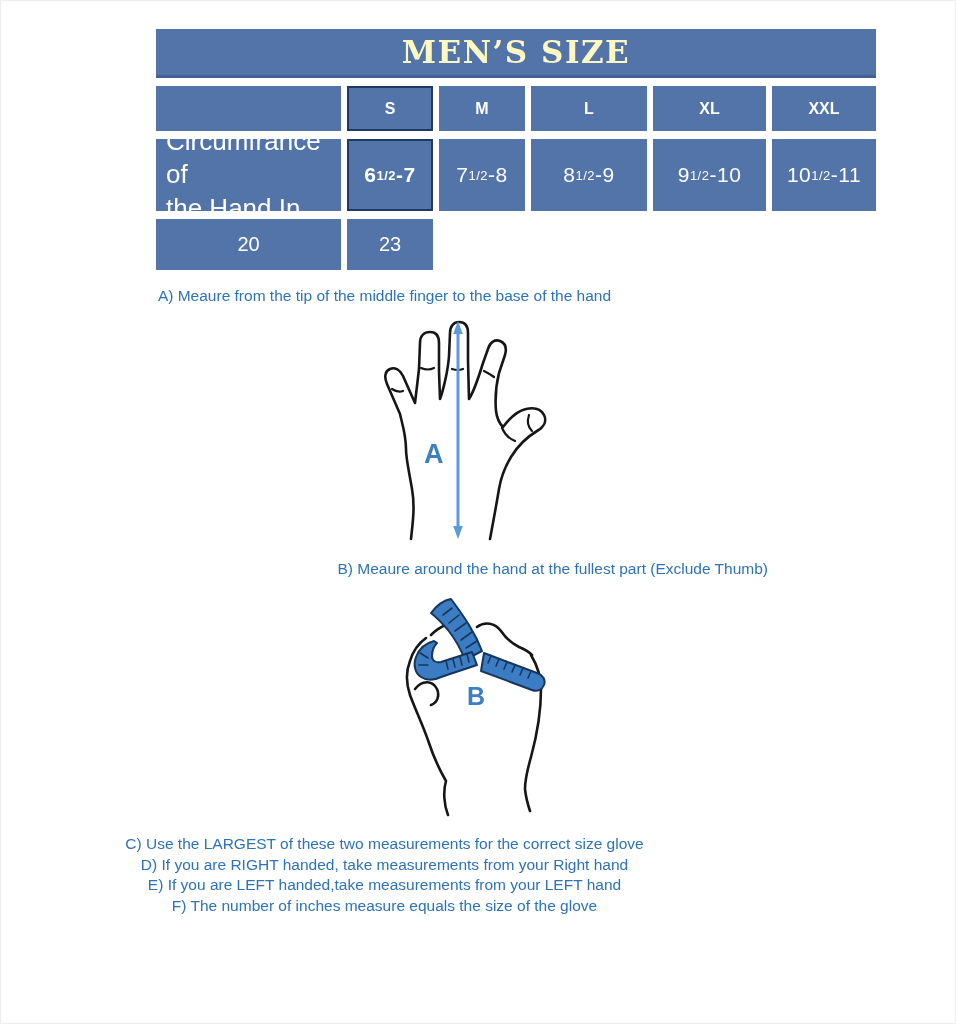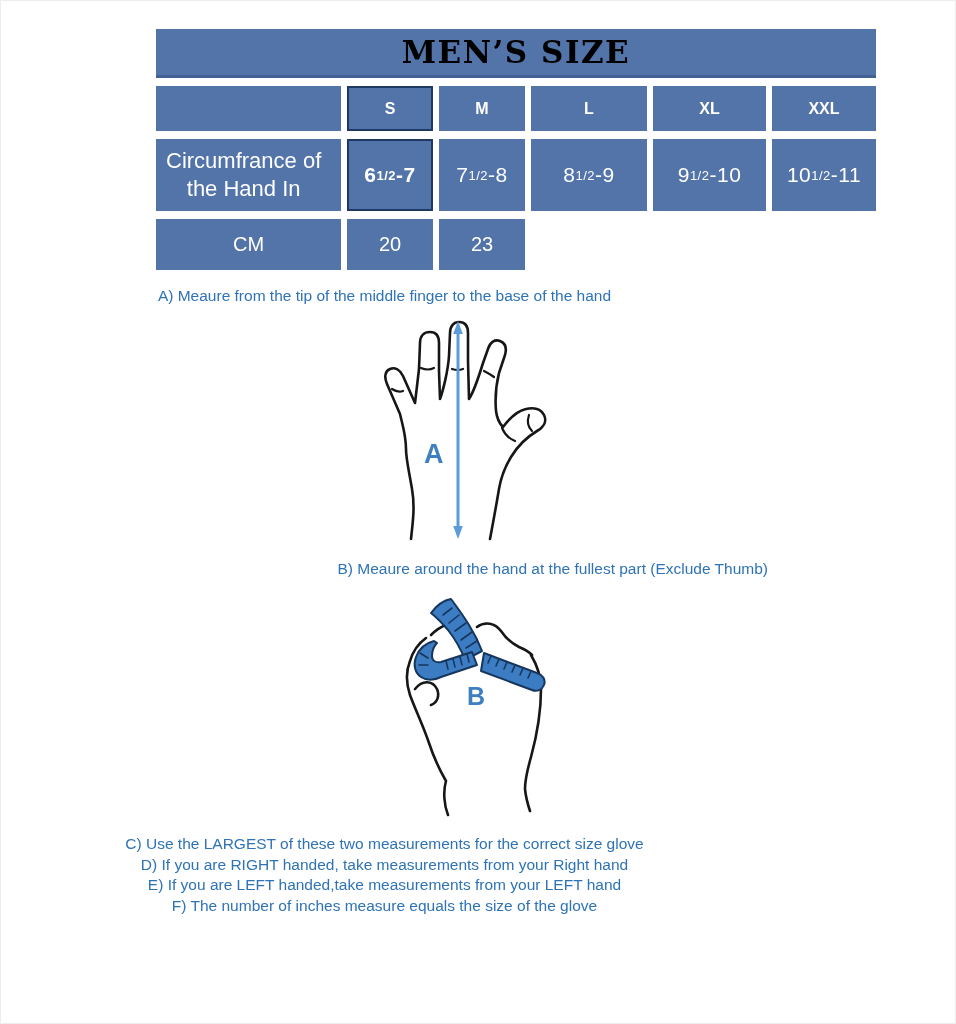"MEN’S SIZE" .title-bar span { color: #000000 -> #fef9c3 }
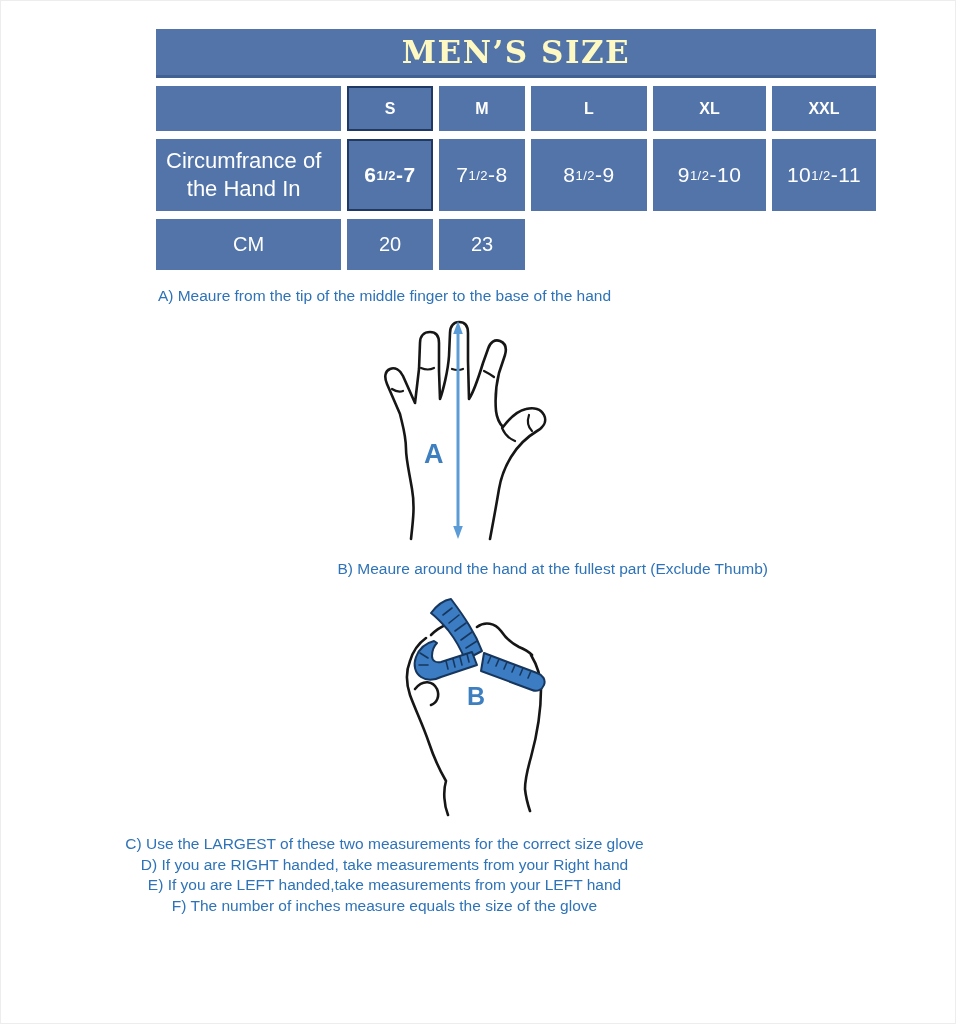"Circumfrance of" .label-left { font-size: 22px -> 26px; text-align: center -> left }
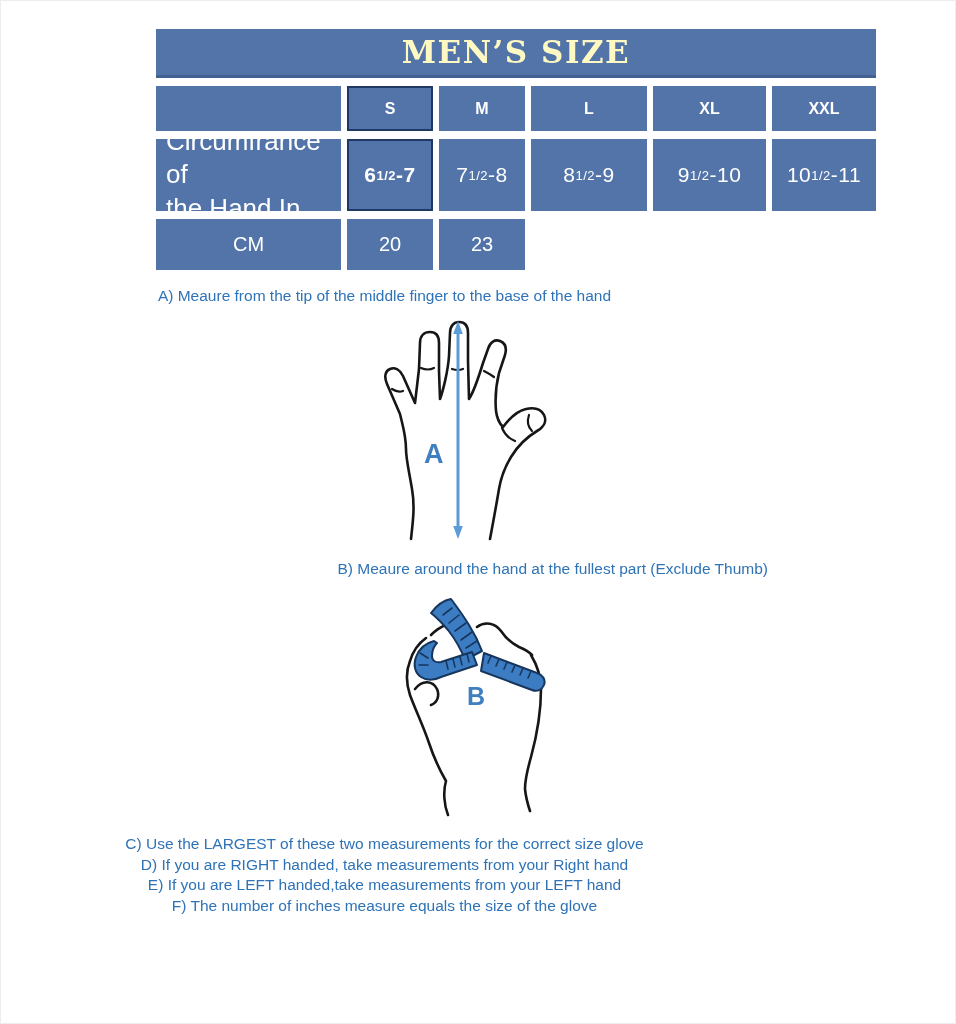"CM" div.cell { html: <div>CM</div> -> none }
